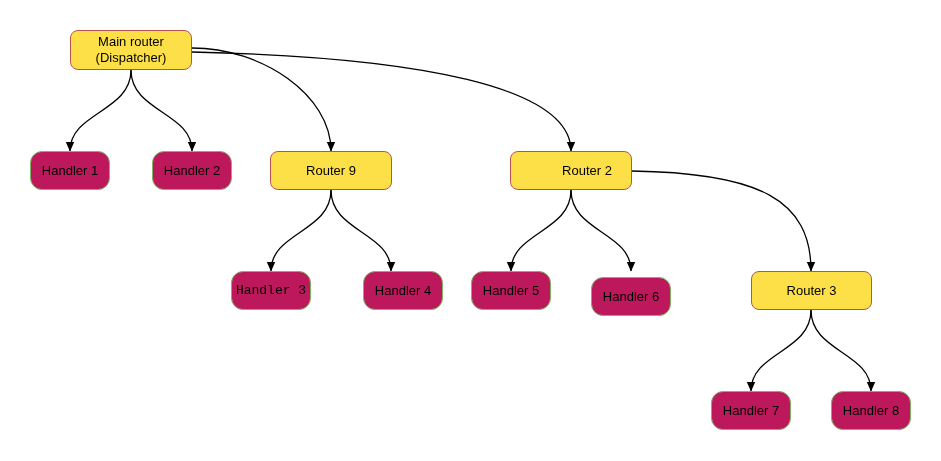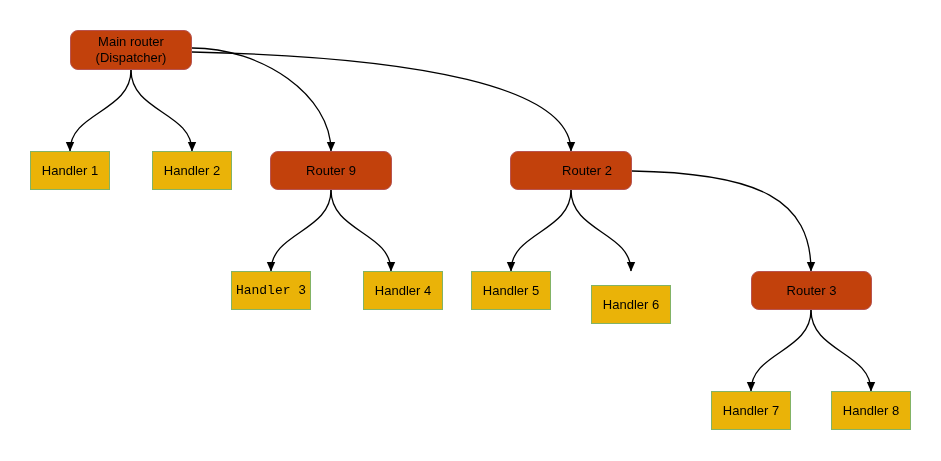"Main router" .node.router { background: #c2410c -> #fde047 }
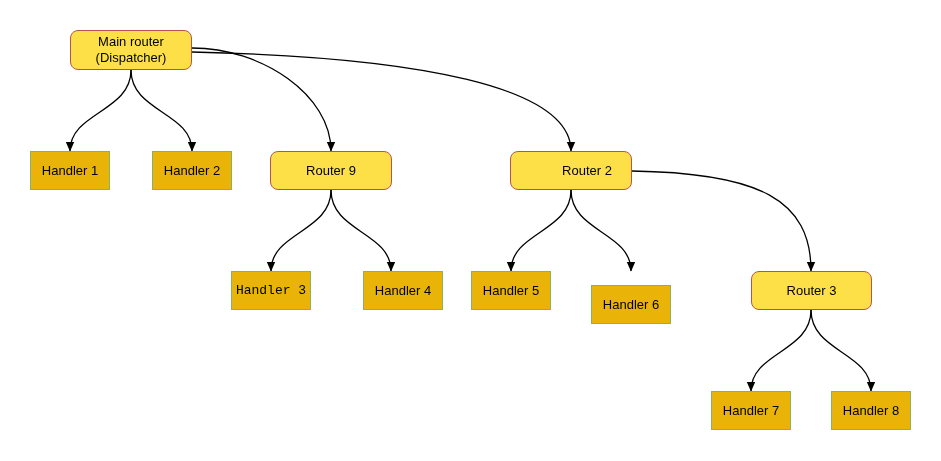"Handler 1" .node.handler { background: #eab308 -> #be185d; border-radius: 0 -> 12px }
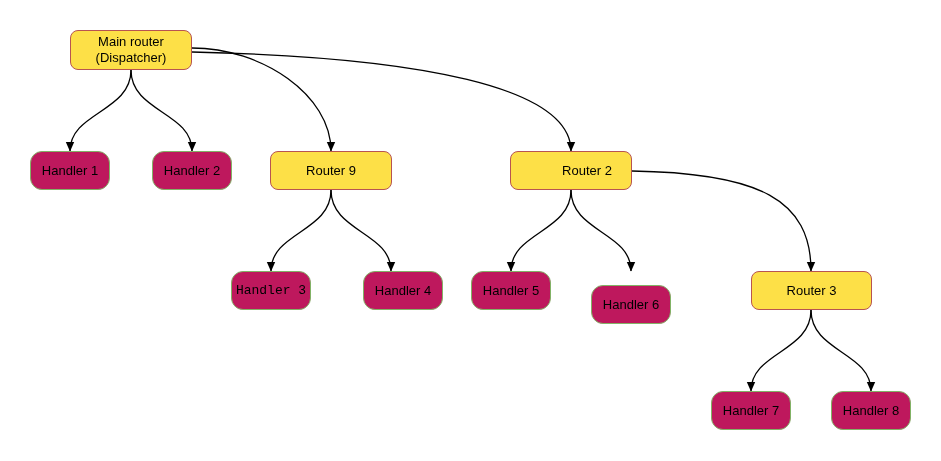"Handler 6" div.node { top: 285px -> 277px }
